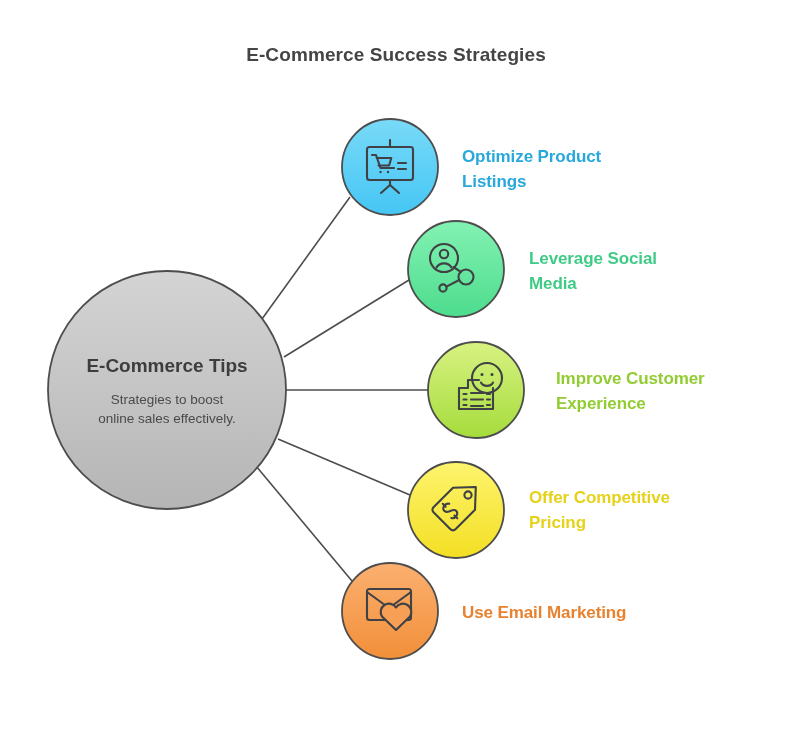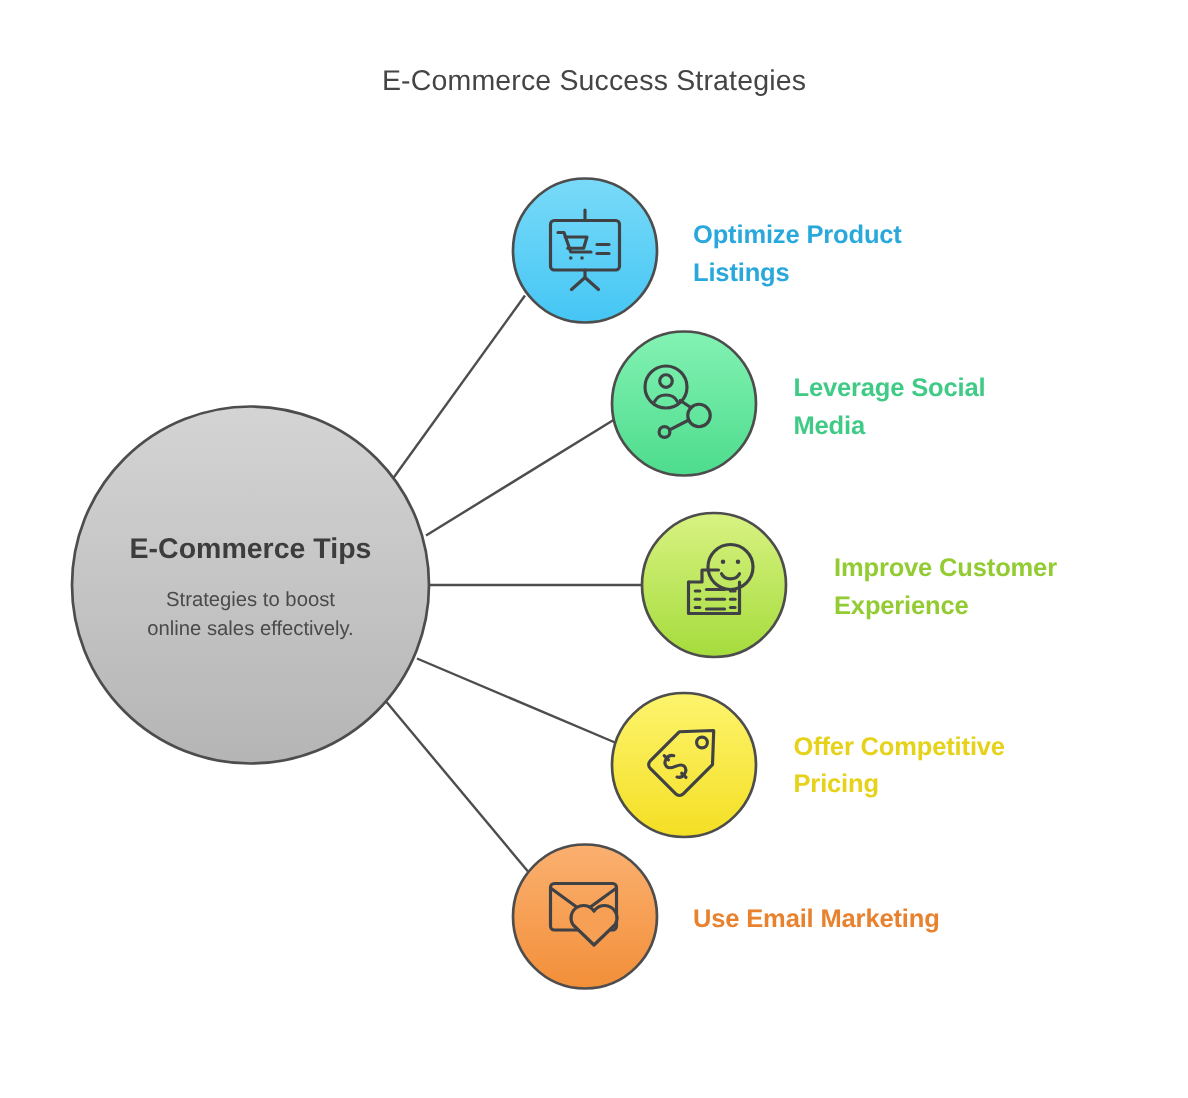"E-Commerce Success Strategies" #diagram-title { font-weight: 400 -> 700 }
